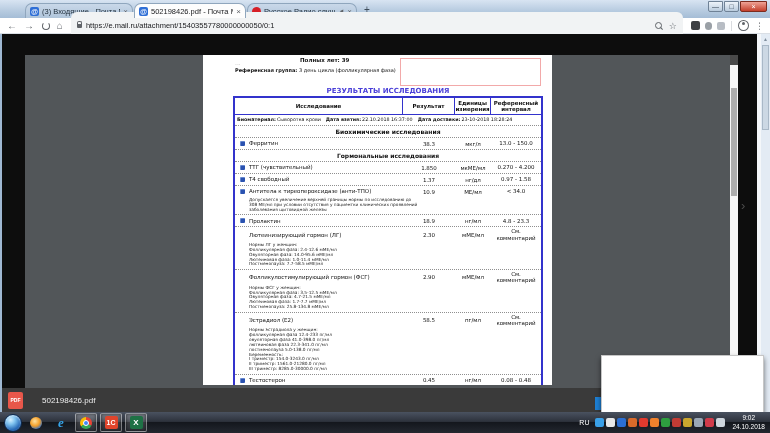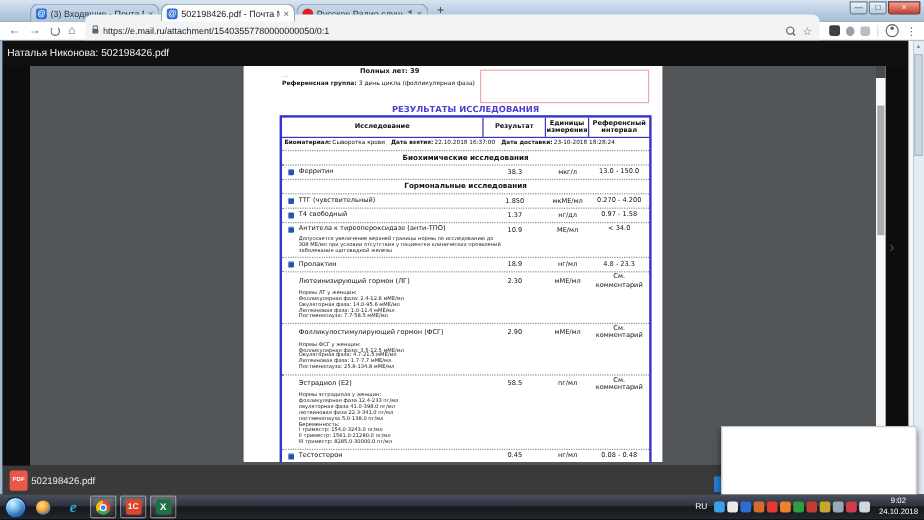"Наталья Никонова: 502198426.pdf" div.viewer-header { html: <div> <span>Наталья Никонова: 502198426.pdf</span> </div> -> none }
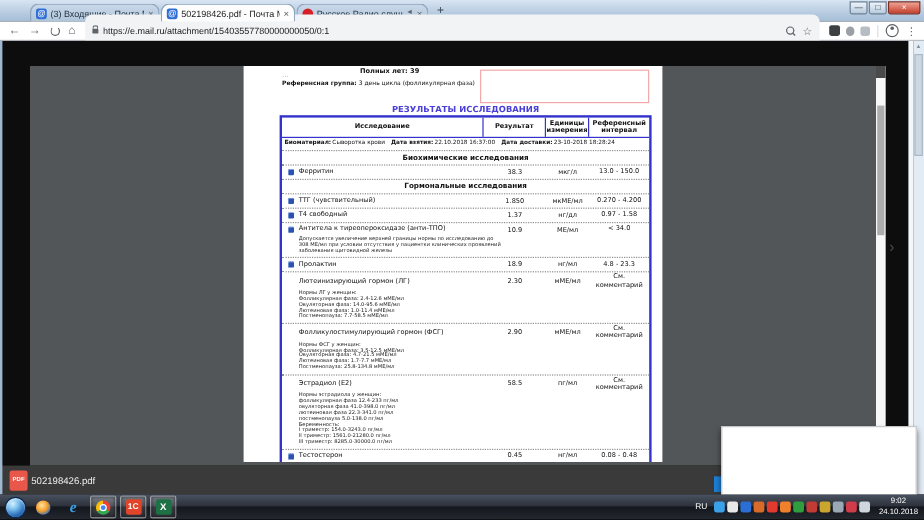"502198426.pdf" .file-name { margin-left: 3px -> 19px }
